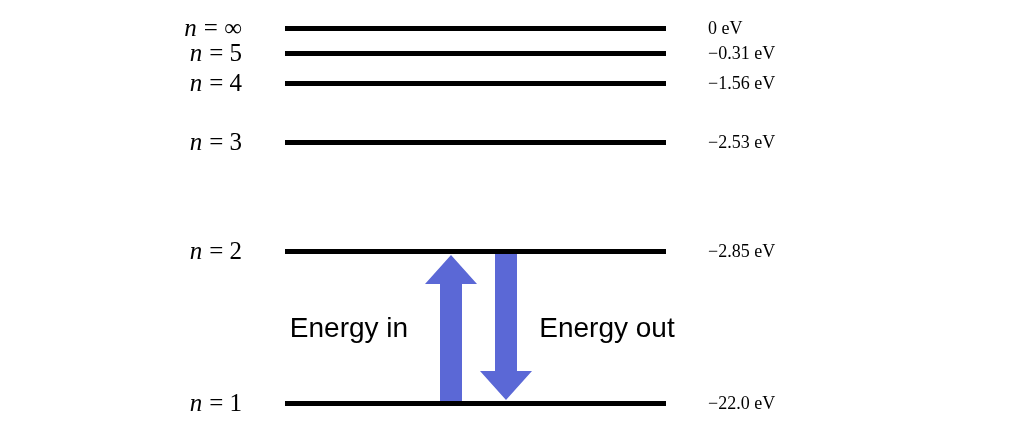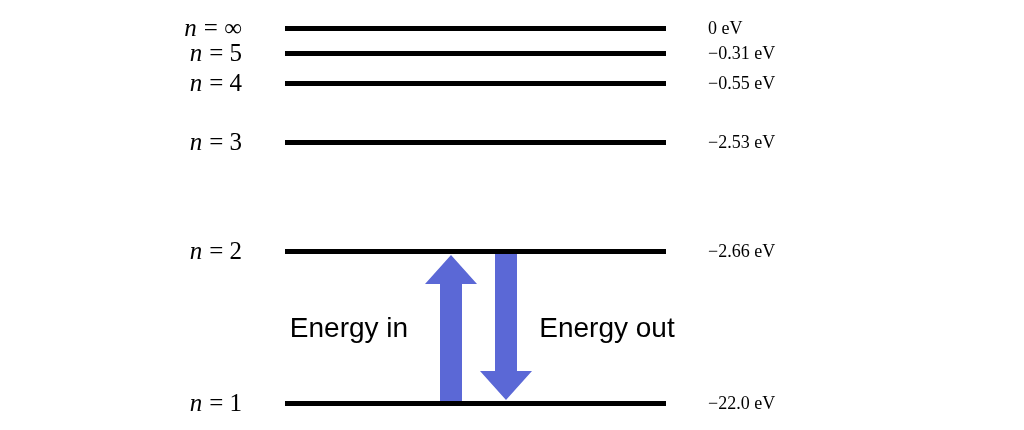"−0.55 eV" div.level-energy { text: 0.55 -> 1.56 }
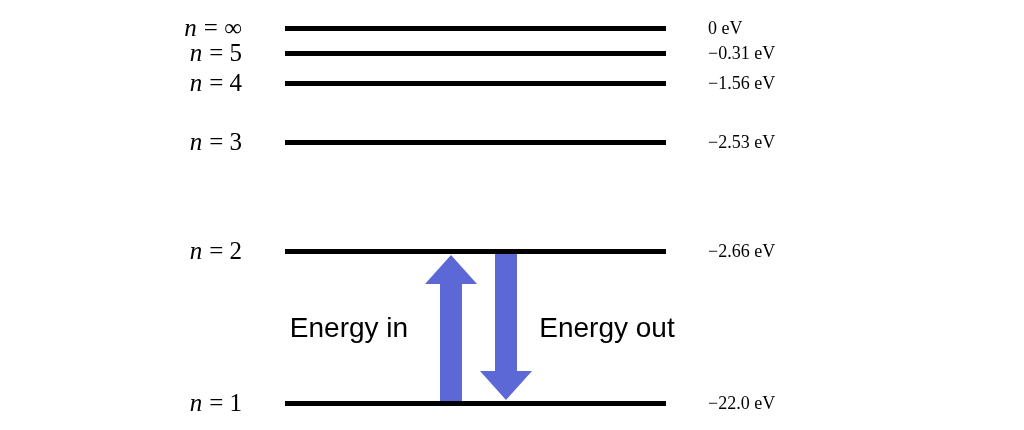"−2.66 eV" div.level-energy { text: 2.66 -> 2.85 }
